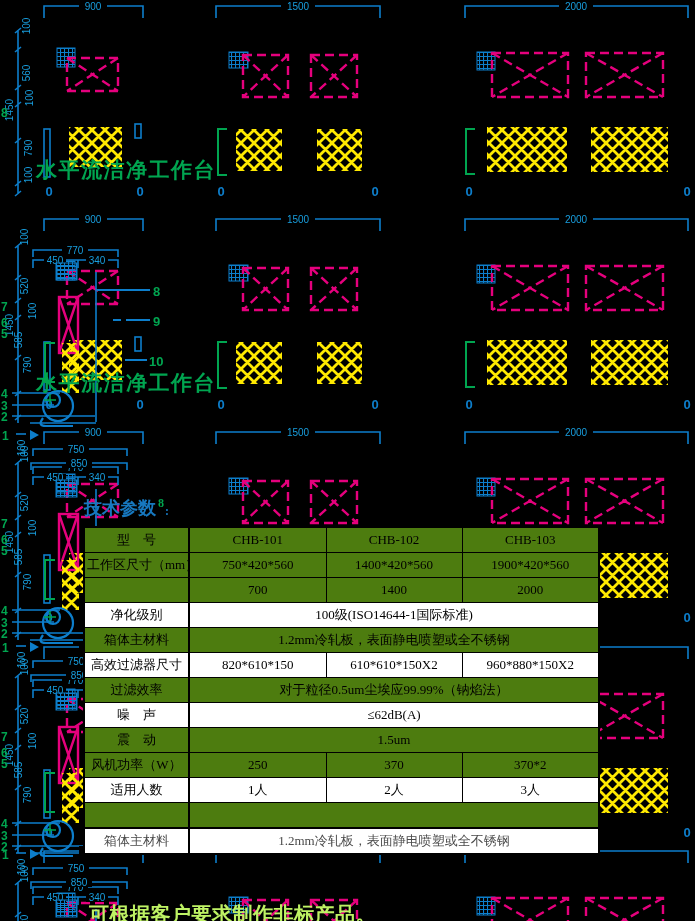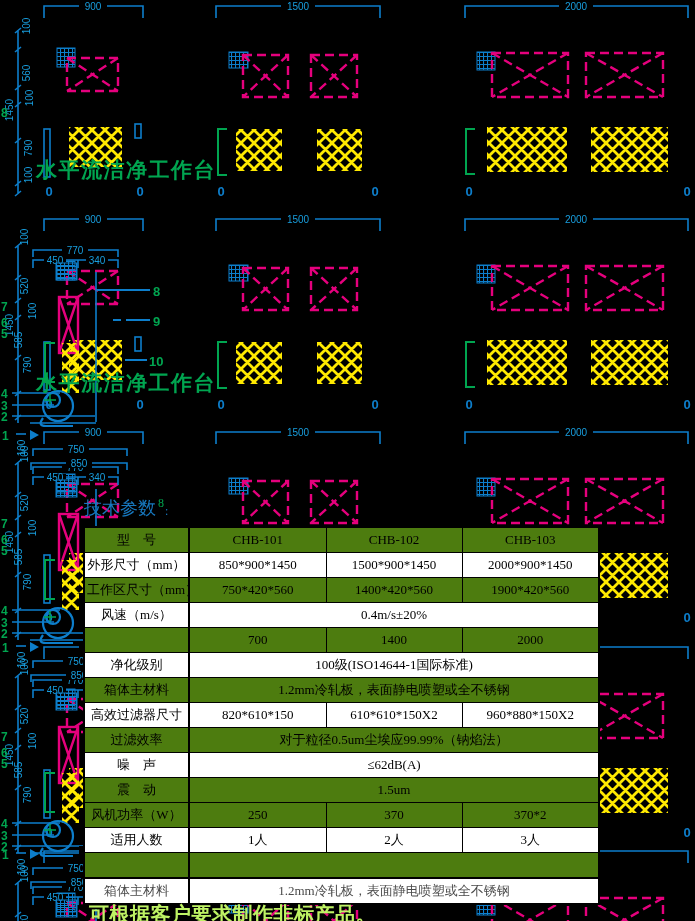"技术参数" .tech-title { font-weight: normal -> bold }
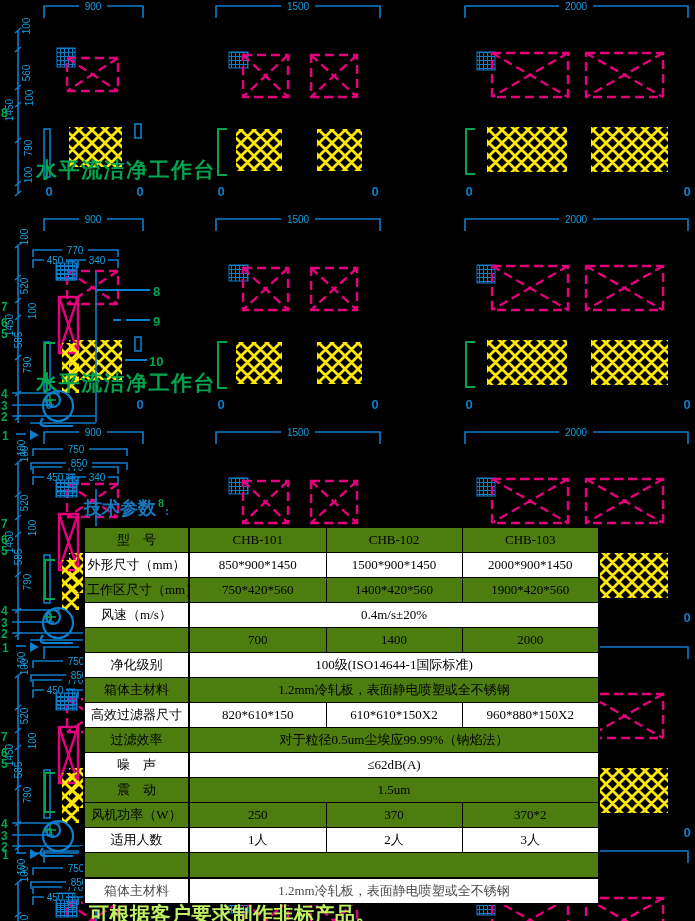"外形尺寸（mm）" tr.bgw { html: <tr> <td>外形尺寸（mm）</td> <td>850*900*1450</td> <td>1500*900*1450</td> <td>2000*900*1450</td> </tr> -> none }
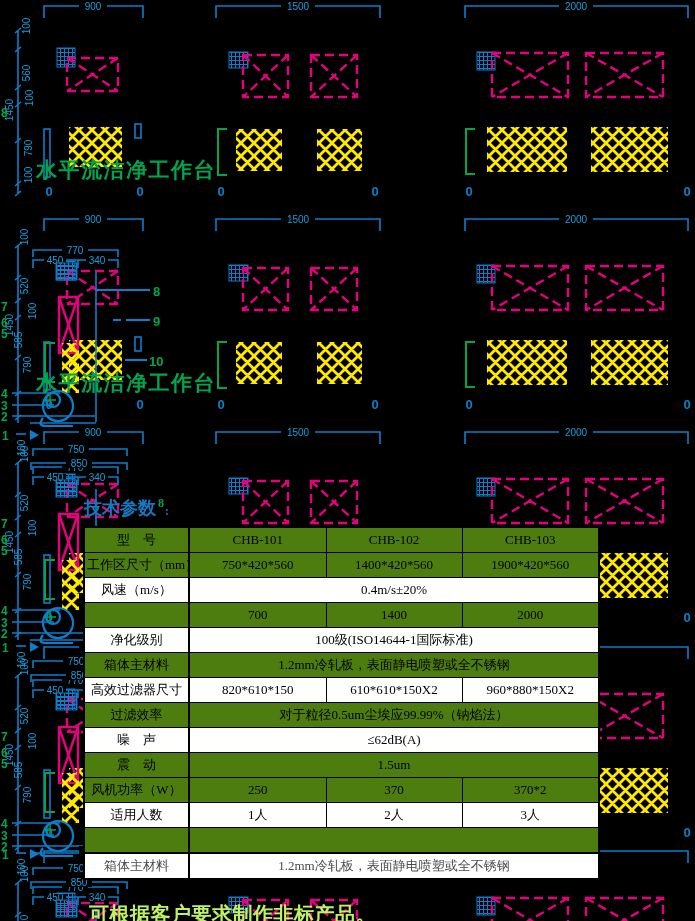"风速（m/s）" tr.bgw { html: <tr> <td>风速（m/s）</td> <td>0.4m/s±20%</td> </tr> -> none }
